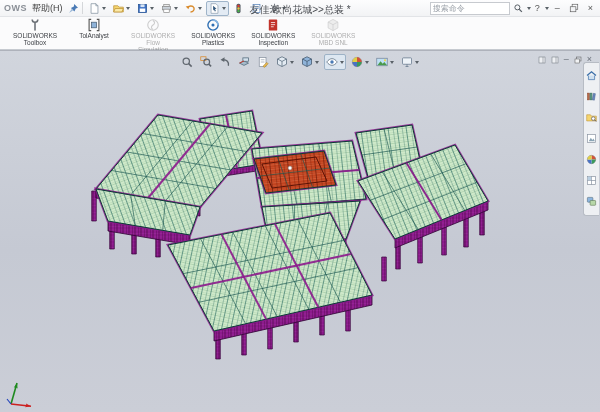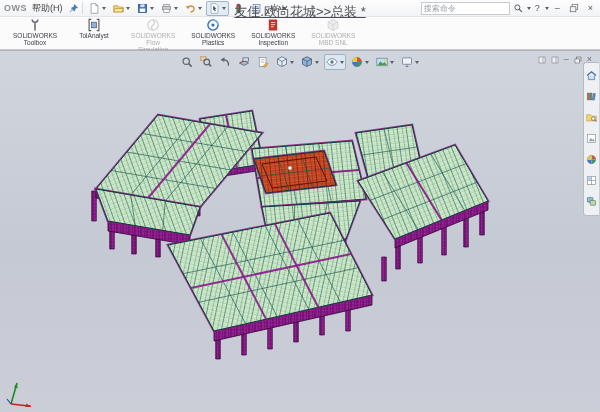"友佳.欧尚花城>>总装 *" .title { font-size: 13px -> 10px; text-decoration: underline -> none }
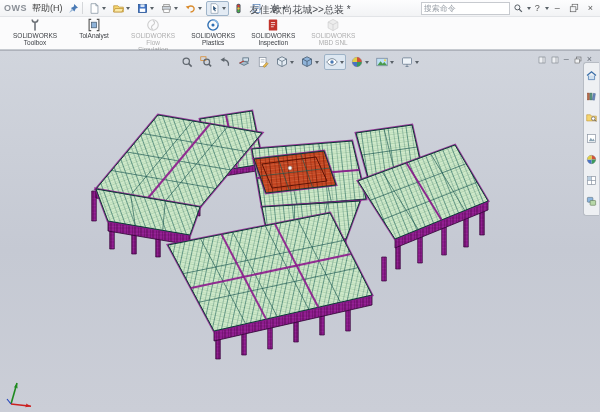"搜索命令" .search { width: 89px -> 80px }
